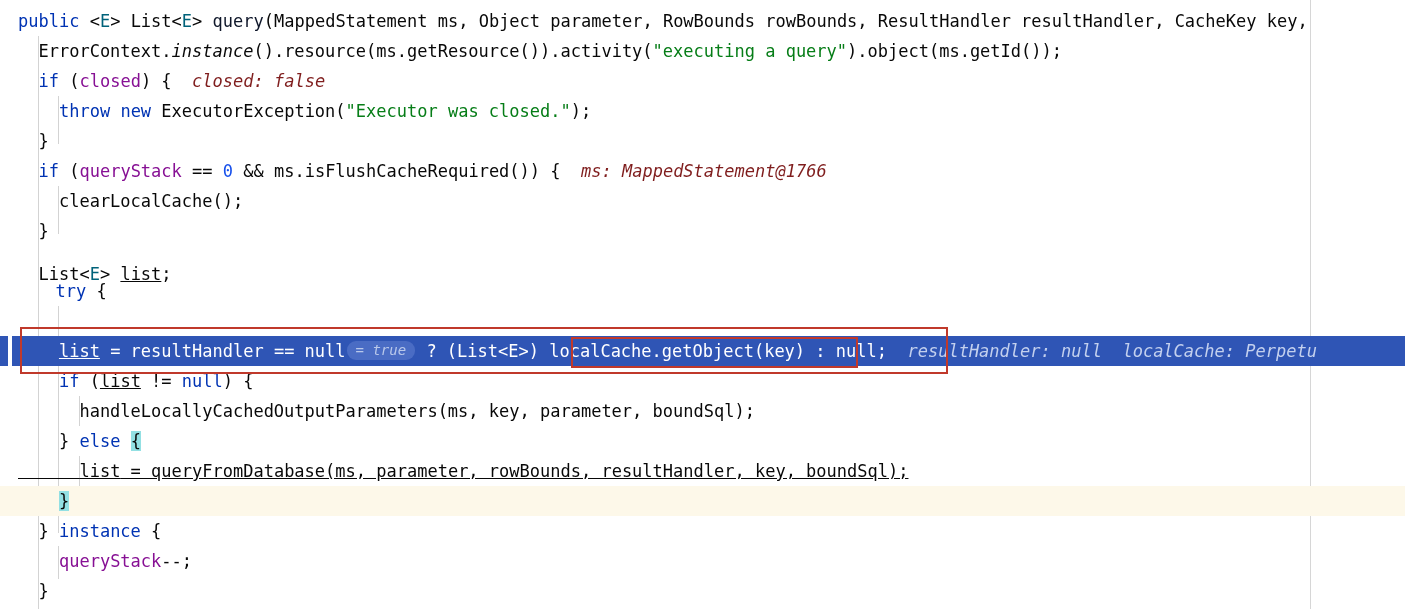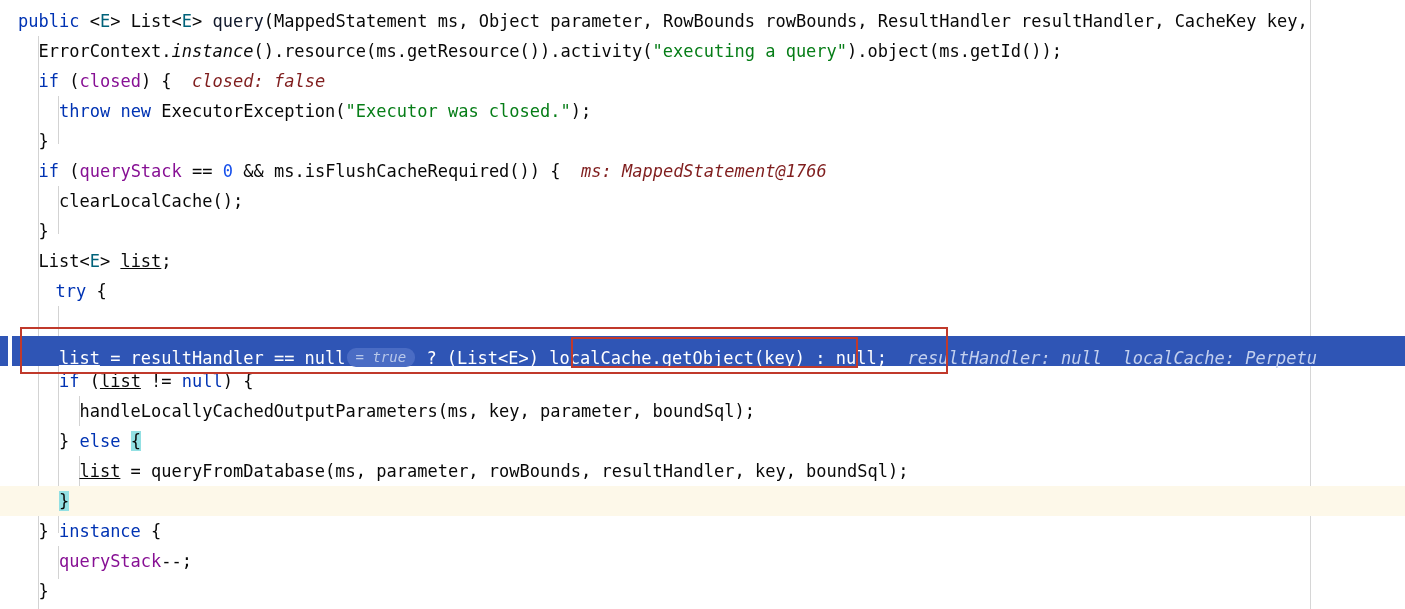"List<E> list;" div.code { margin-top: none -> 13px }
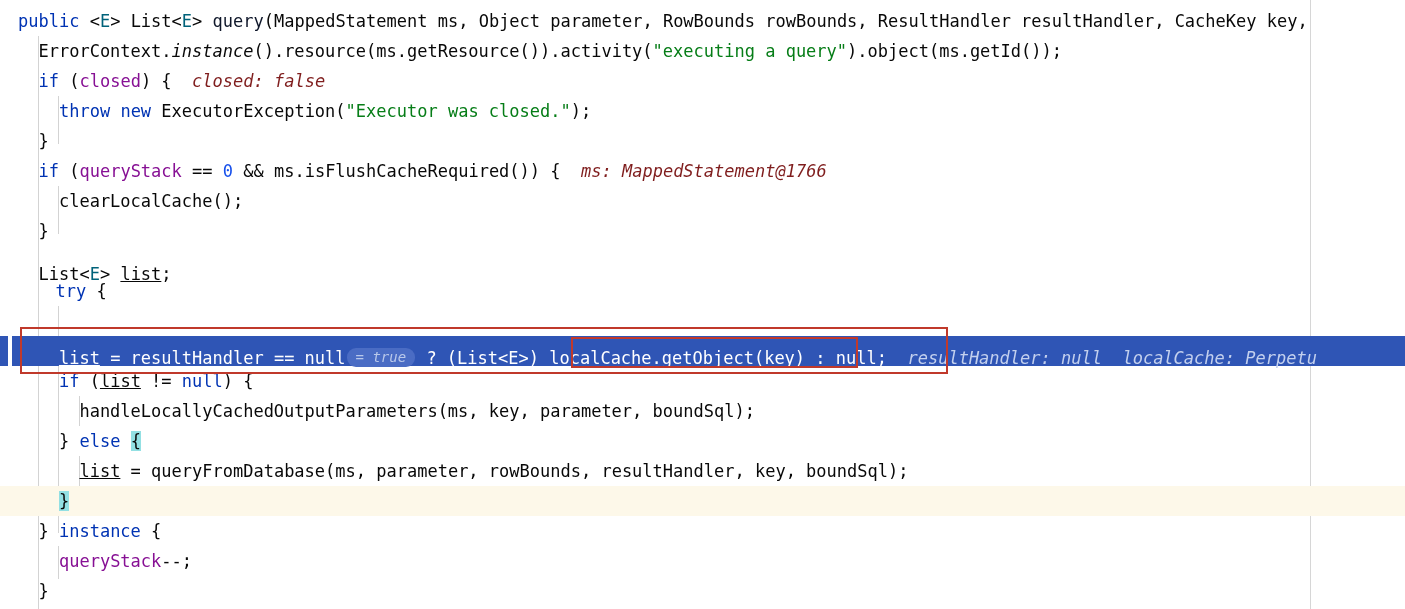"list = resultHandler == null" div.code { margin-top: 7px -> none }
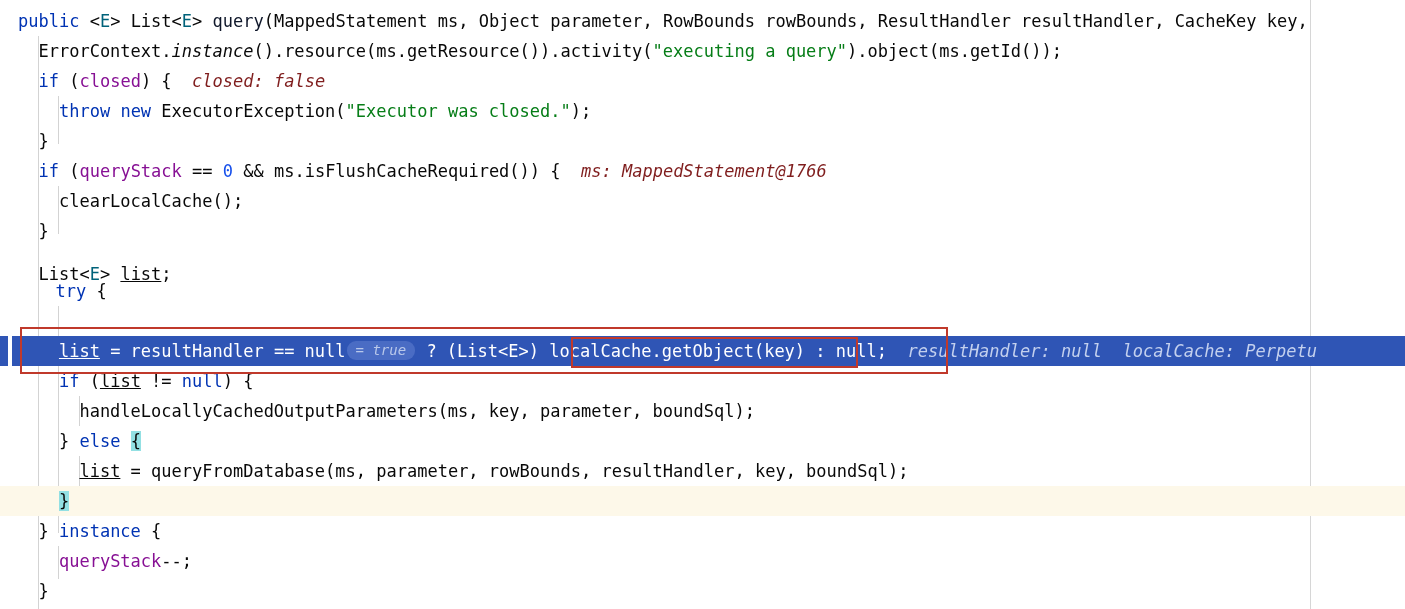"list = queryFromDatabase(ms, parameter," div.code { text-decoration: none -> underline }
